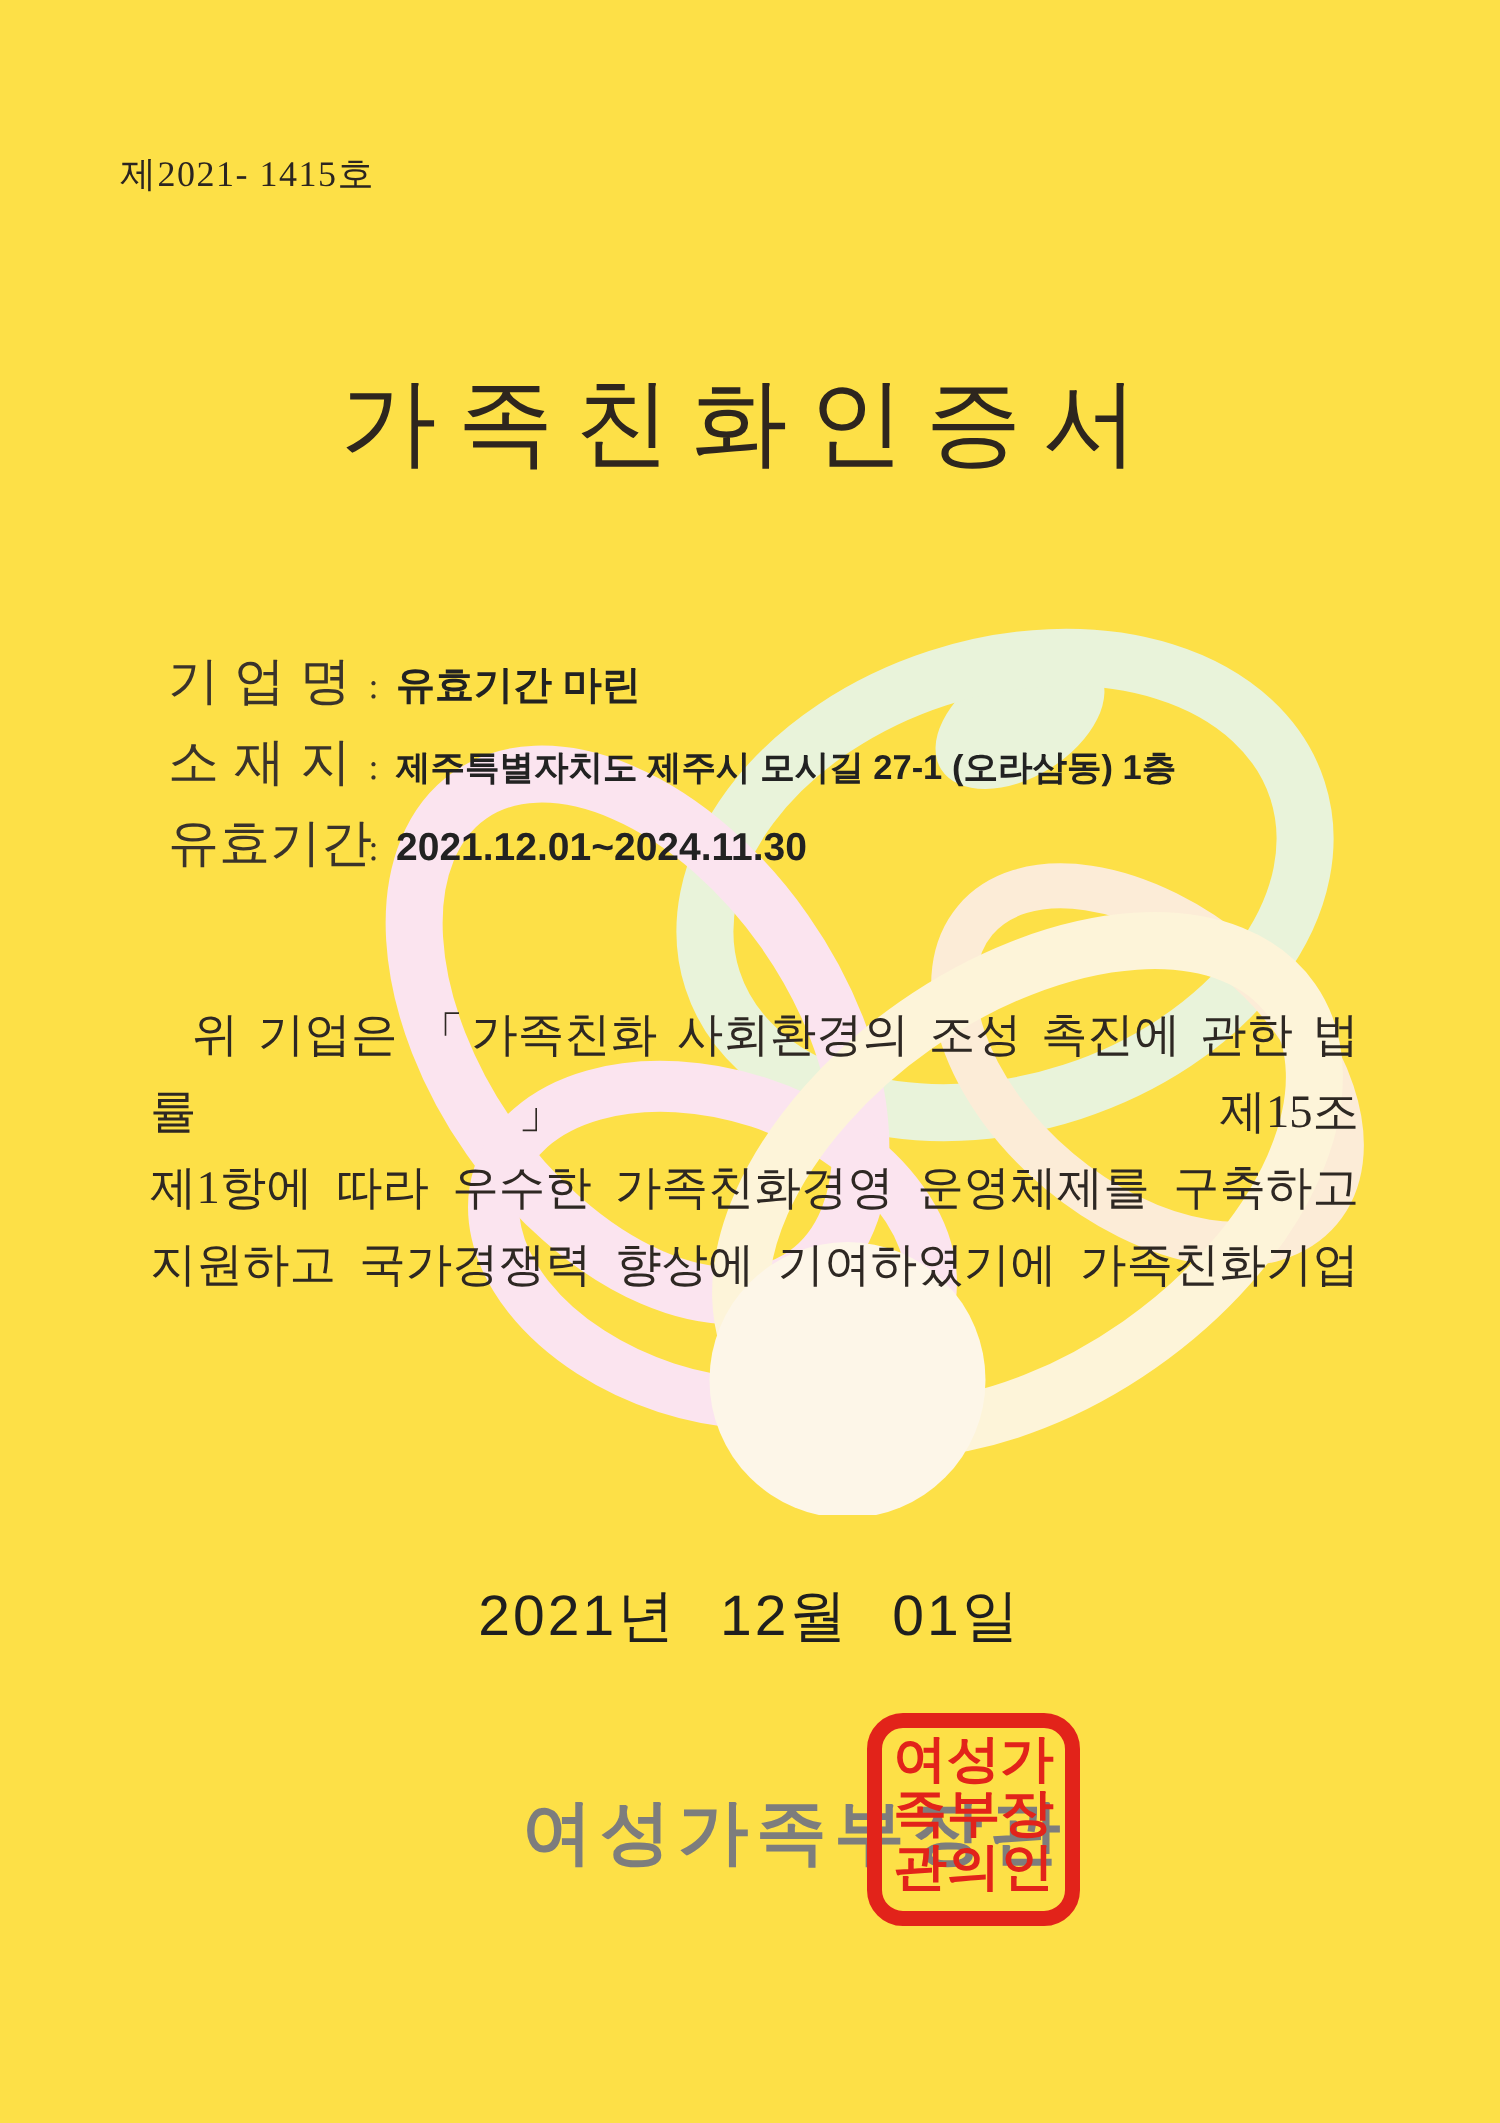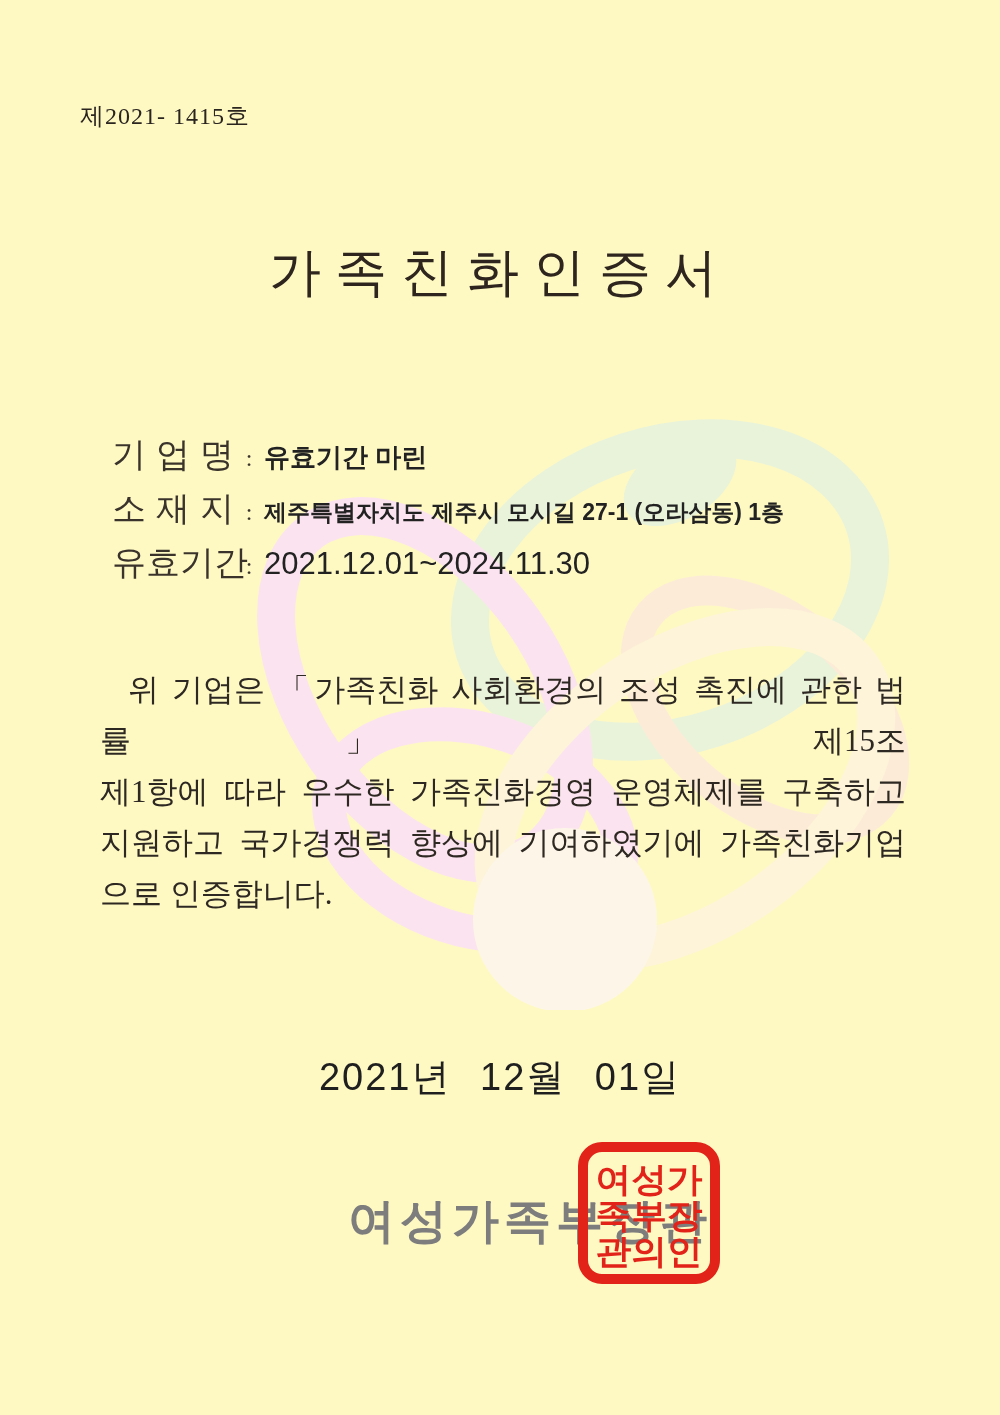"제2021- 1415호" .page { background: #fef9c3 -> #fde047 }
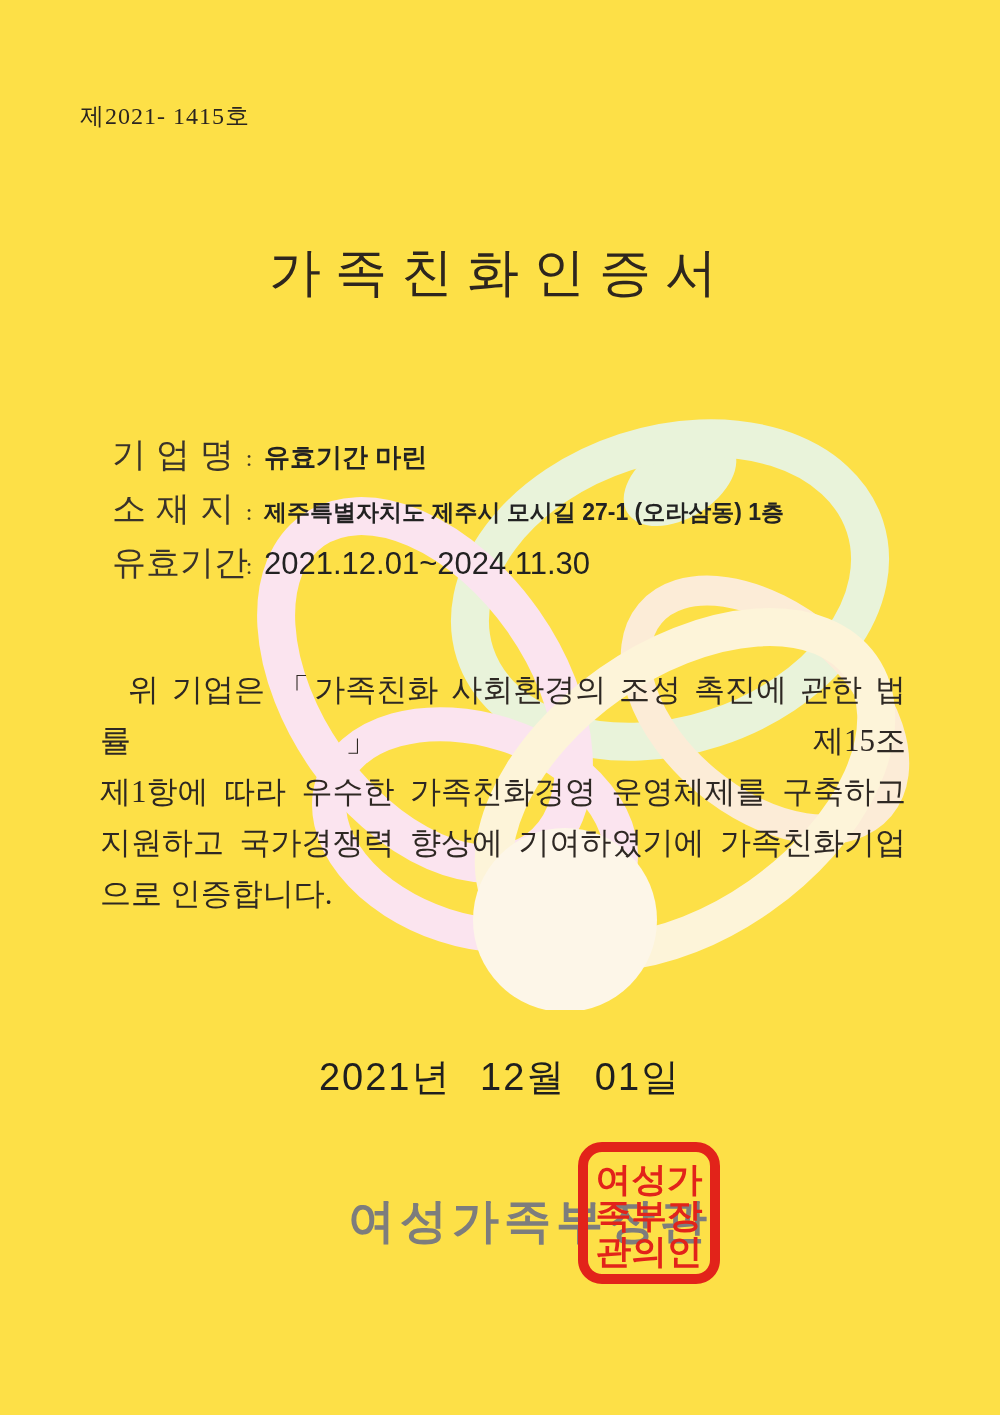"가족친화인증서" .title { font-size: 52px -> 64px }
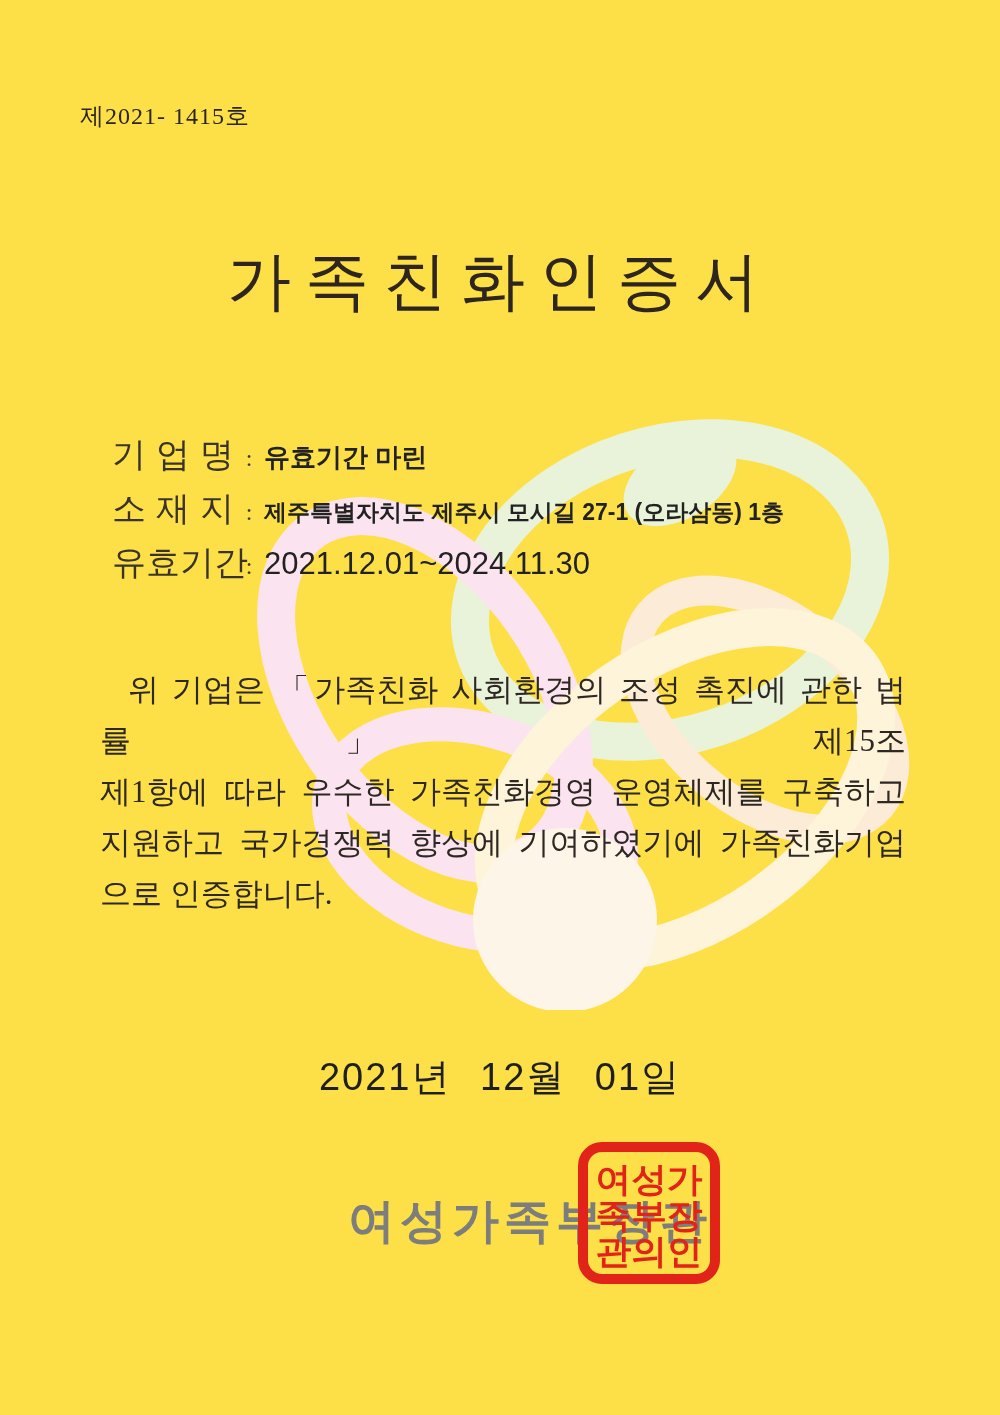"2021.12.01~2024.11.30" .field-row:nth-child(3) .field-value { font-size: 31px -> 26px; font-weight: 400 -> 700 }
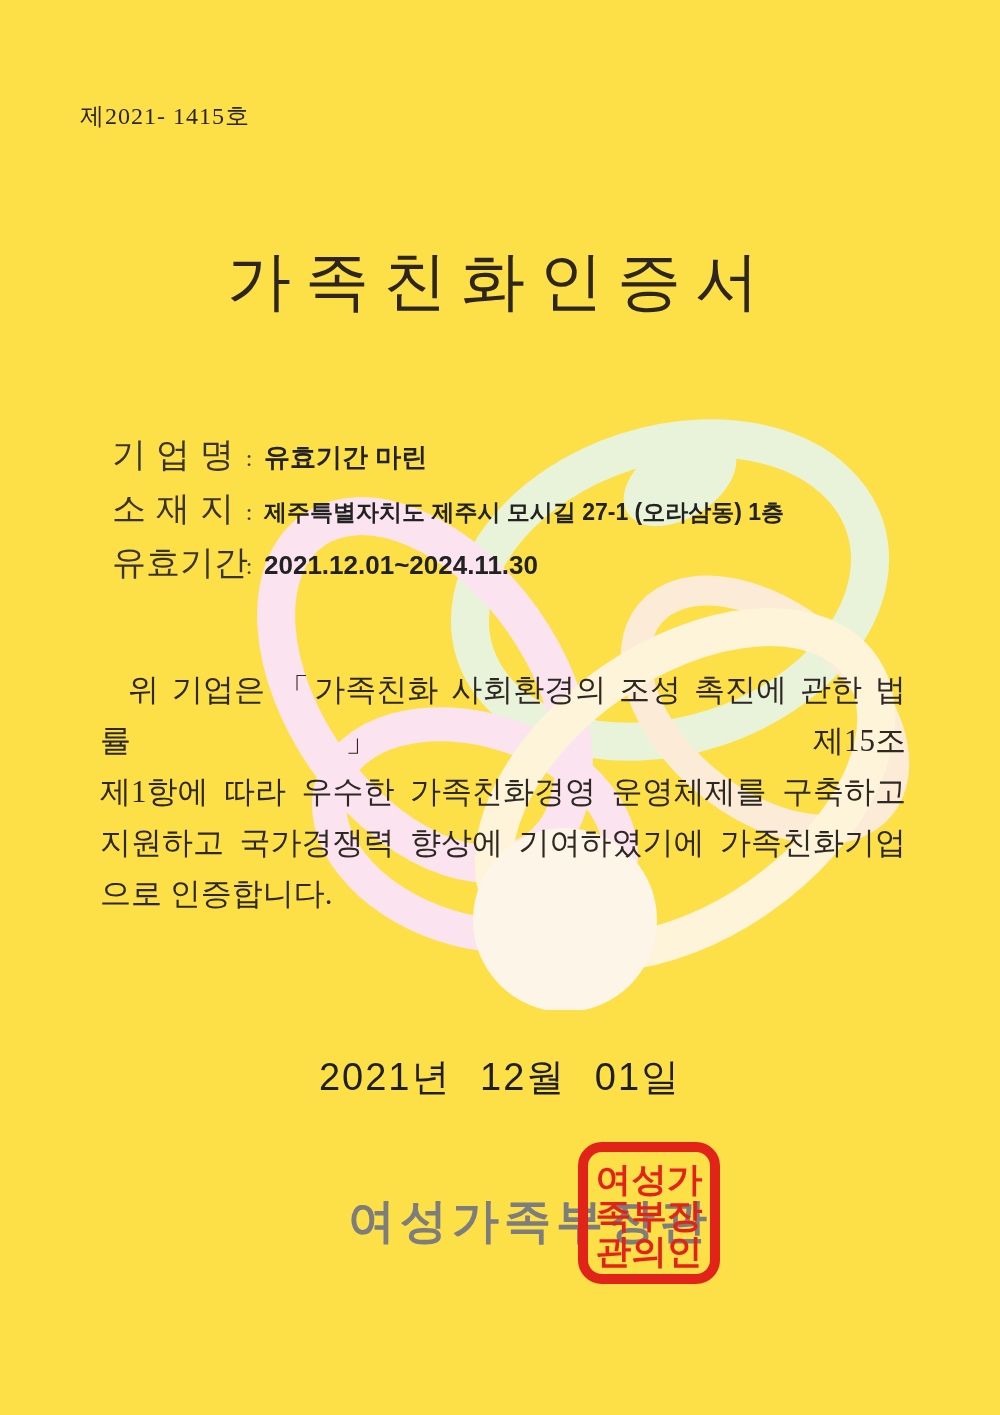"으로 인증합니다." div.body-line { html: <div>으로 인증합니다.</div> -> none }
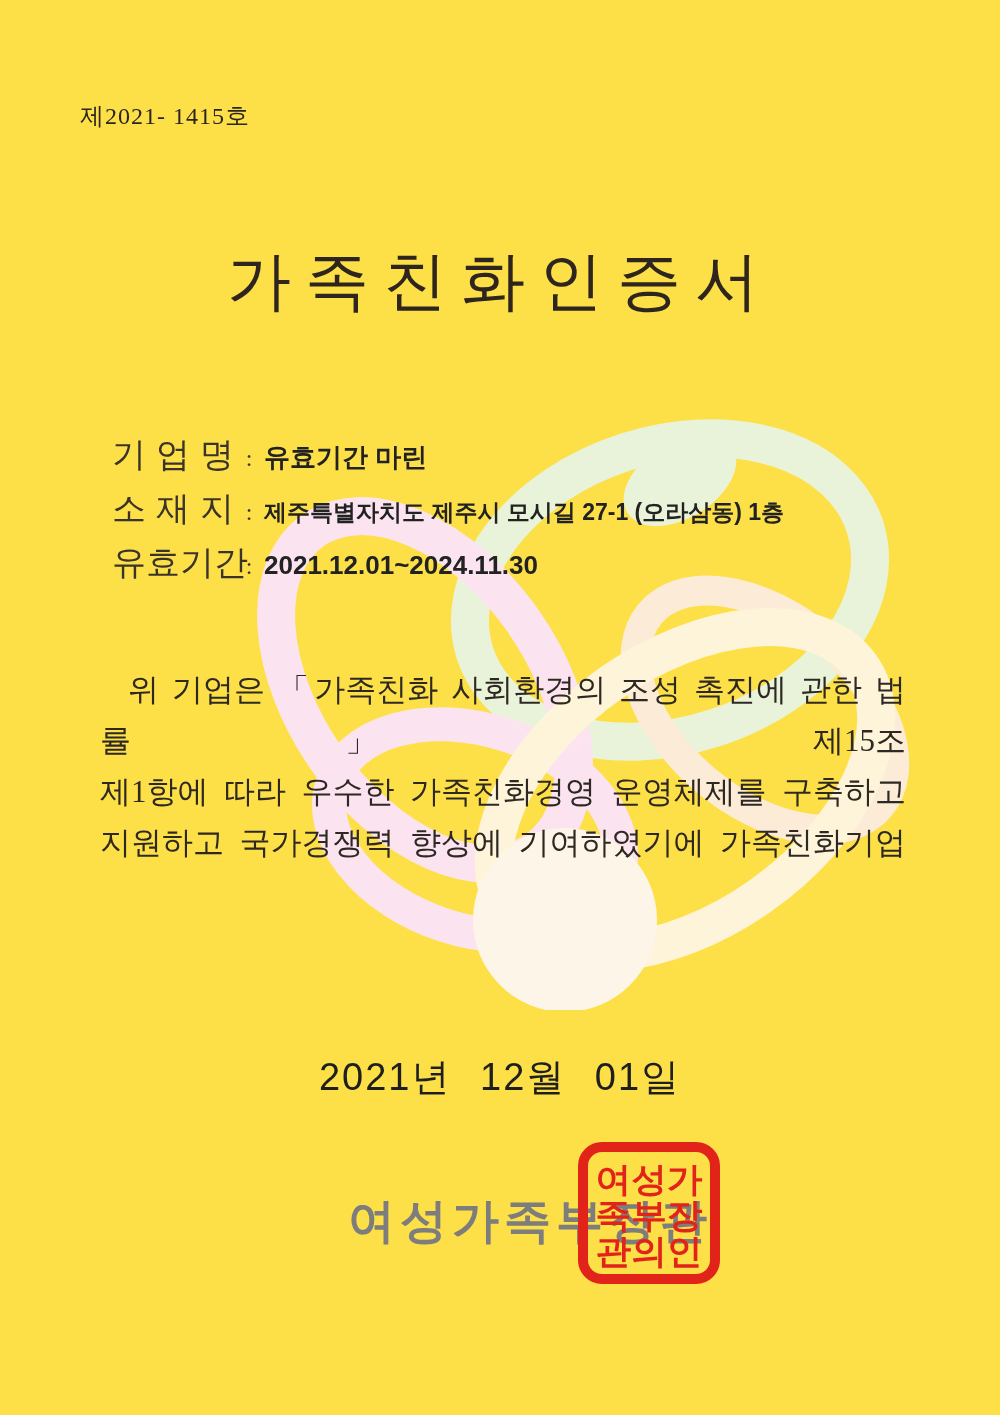"여성가" .seal { justify-content: flex-end -> flex-start }
